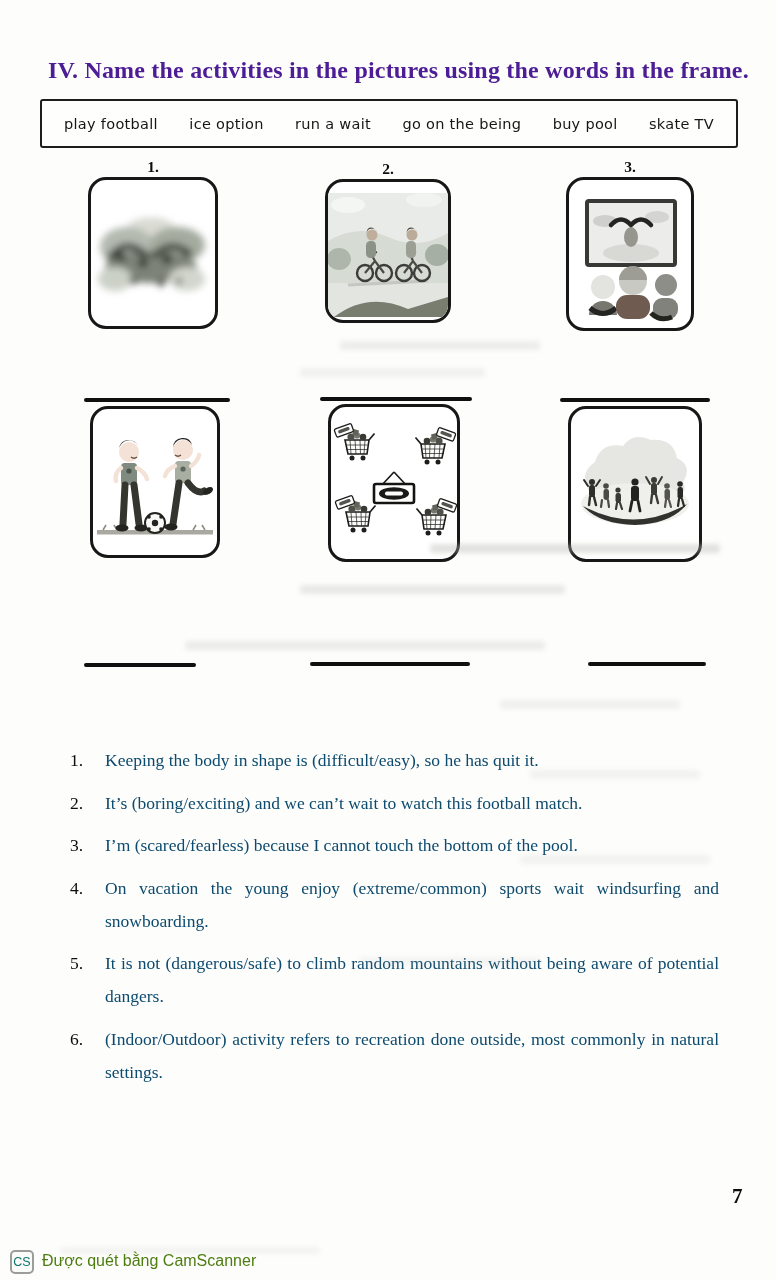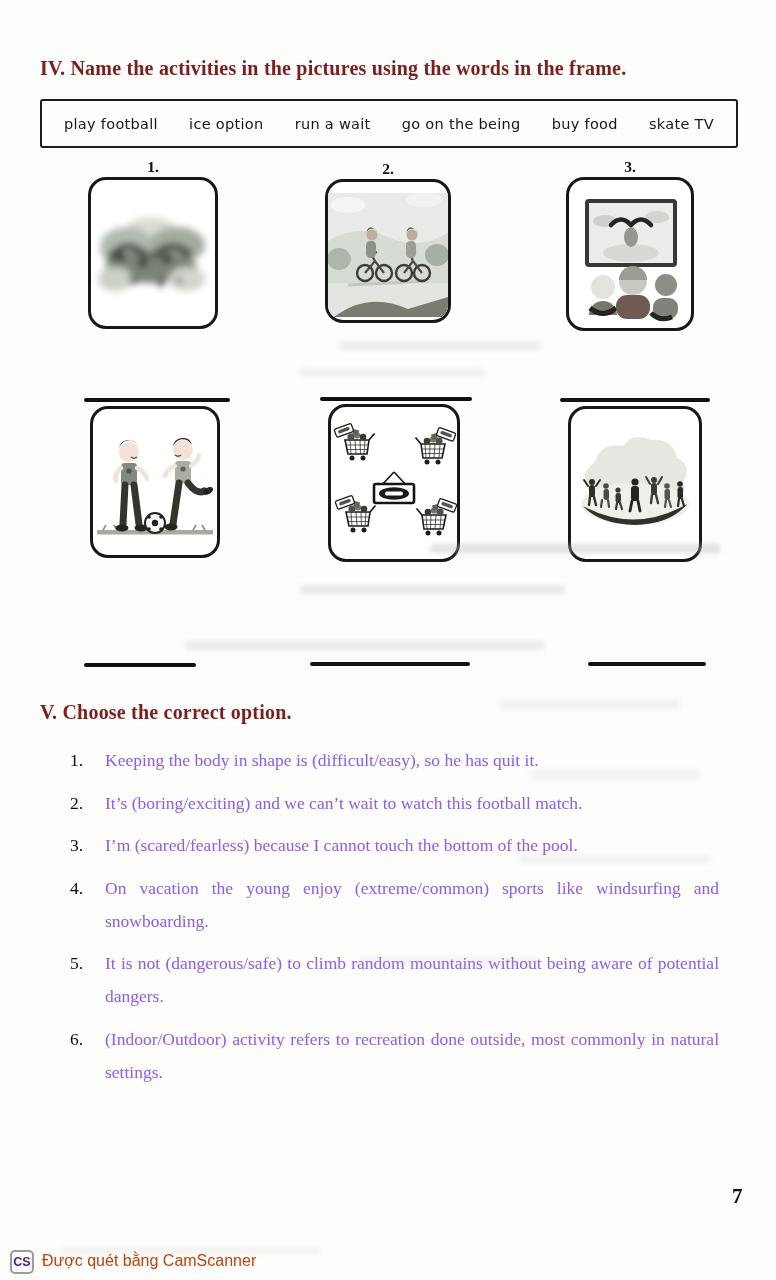"IV. Name the activities in" .sec-head { color: #7f1d1d -> #4c1d95; font-size: 20px -> 24px; left: 40px -> 48px }
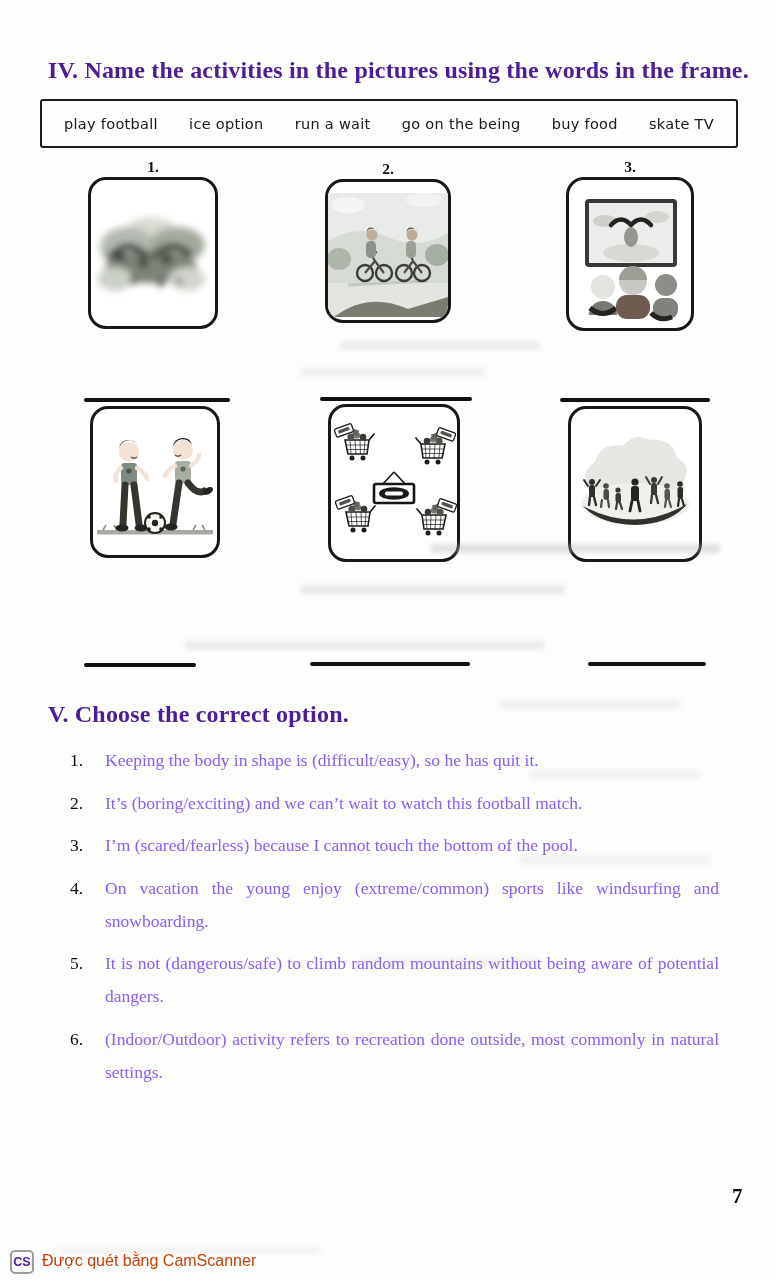"buy food" span { text: food -> pool }
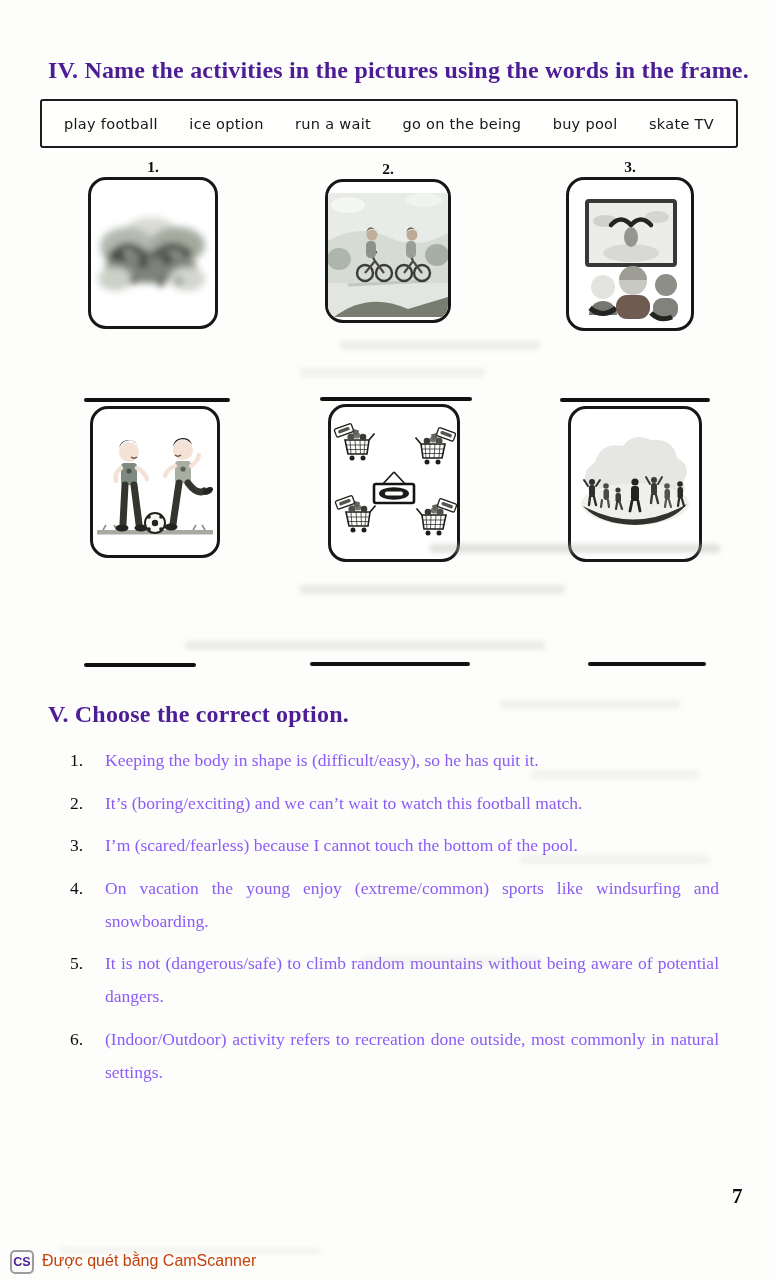"V. Choose the correct option." div.sec-head { html: <div>V. Choose the correct option.</div> -> none }
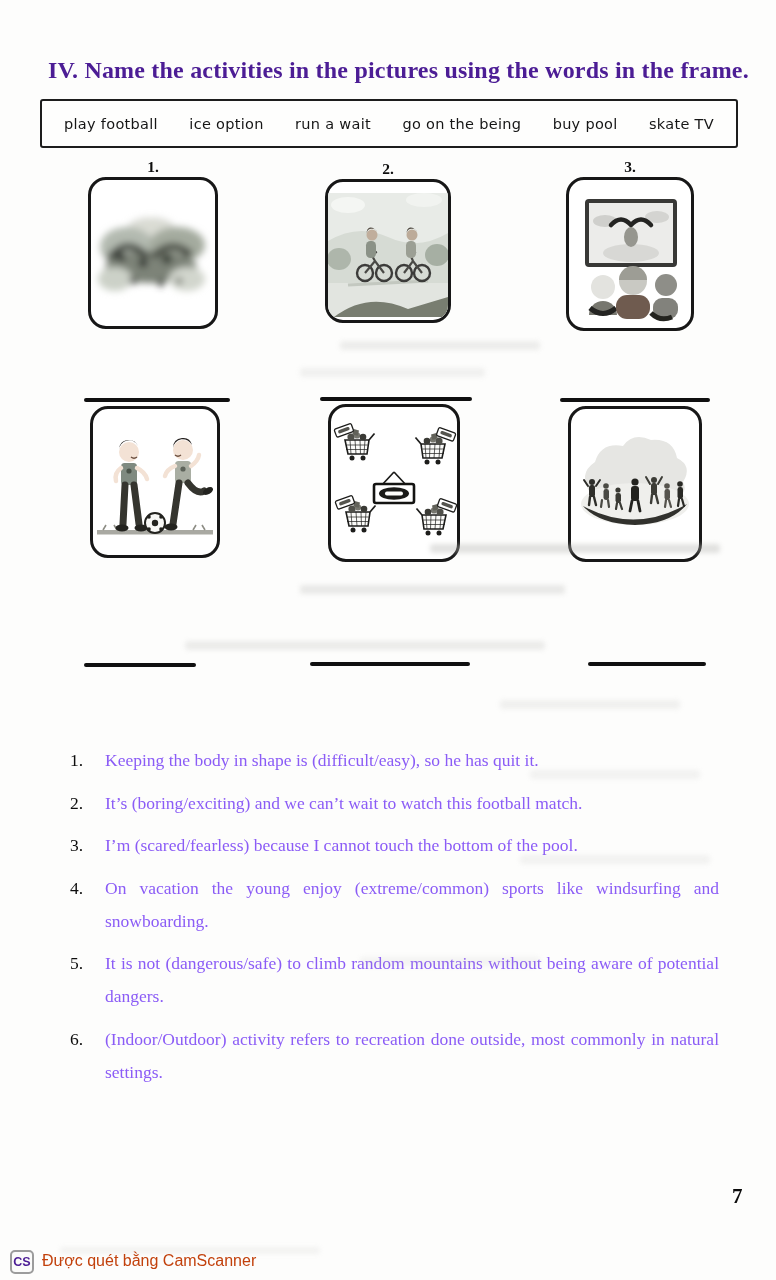"Keeping the body in shape" .itxt { color: #8b5cf6 -> #0c4a6e }
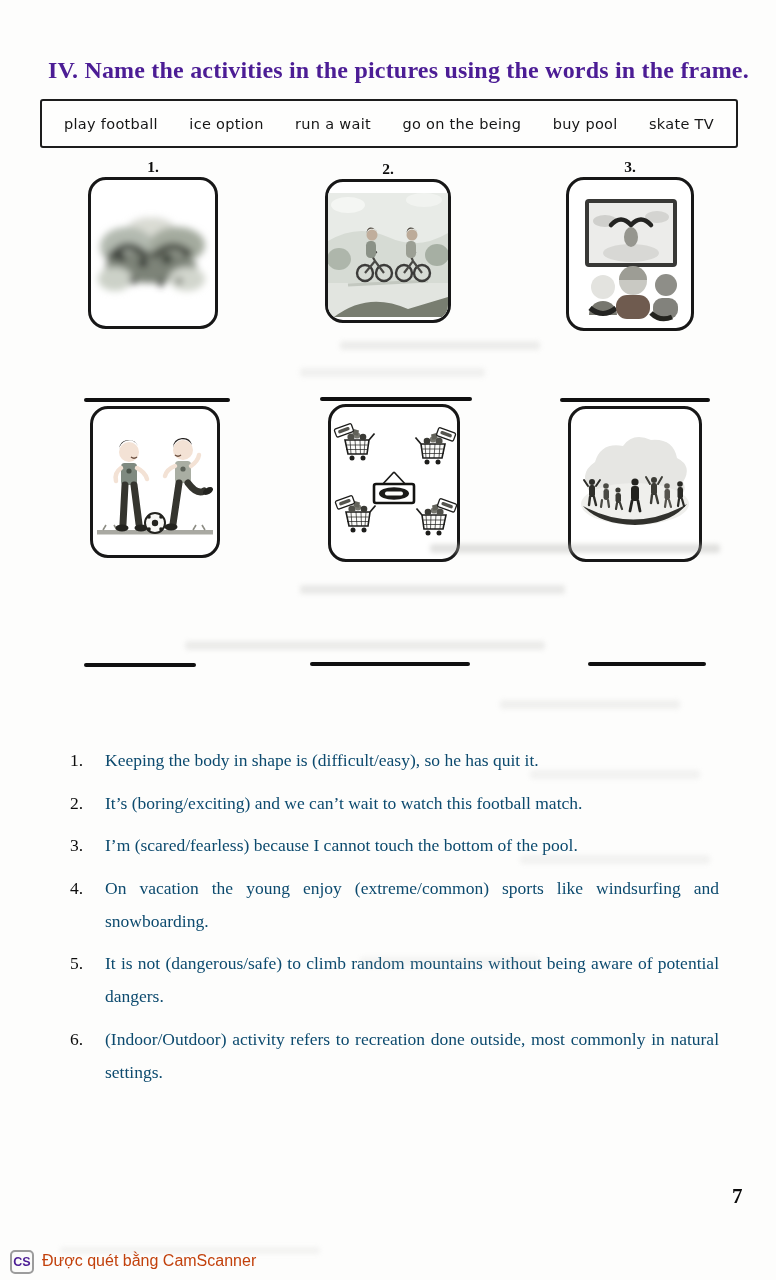"On vacation the young enjoy" div.itxt { text: like -> wait }
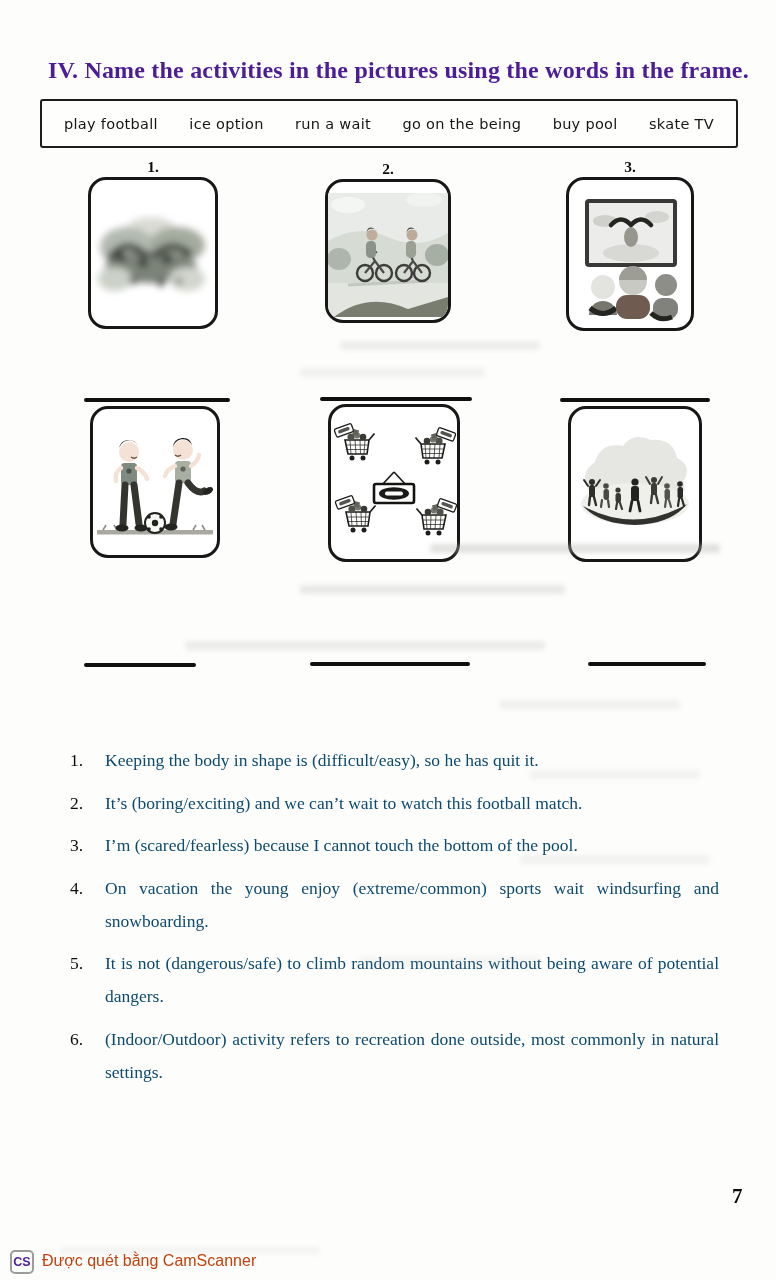"CS" .scan-badge { color: #4c1d95 -> #0f766e; font-weight: bold -> normal }
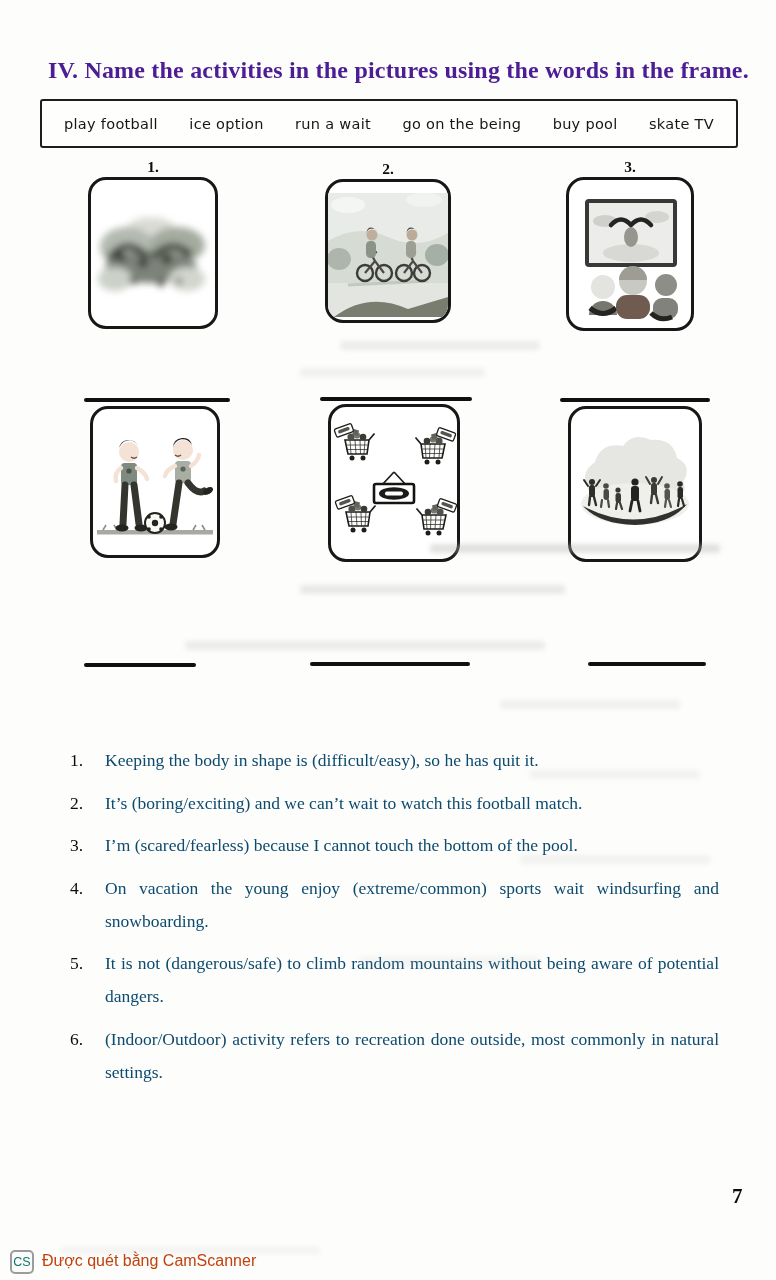"Được quét bằng CamScanner" .scan-text { color: #c2410c -> #4d7c0f }
